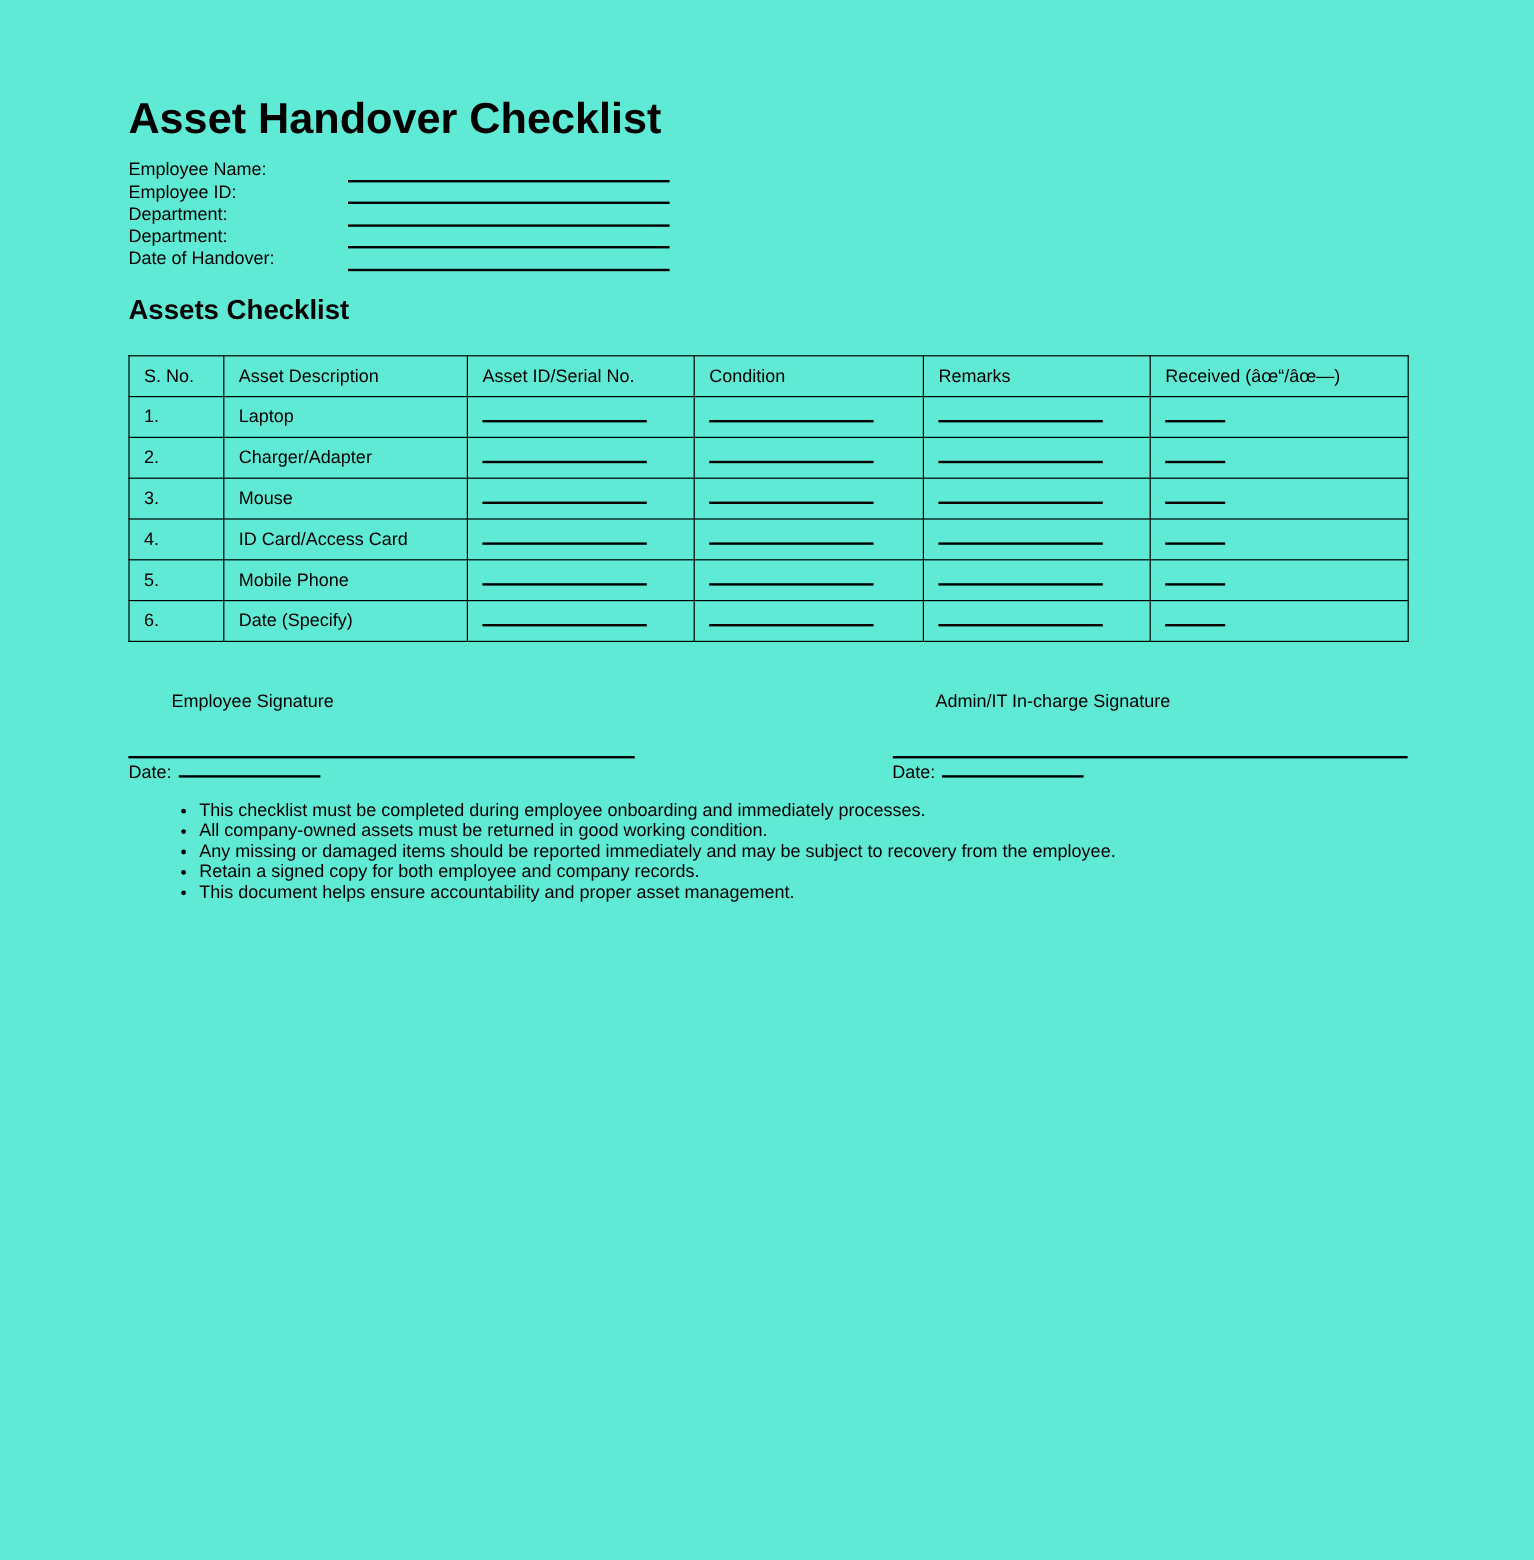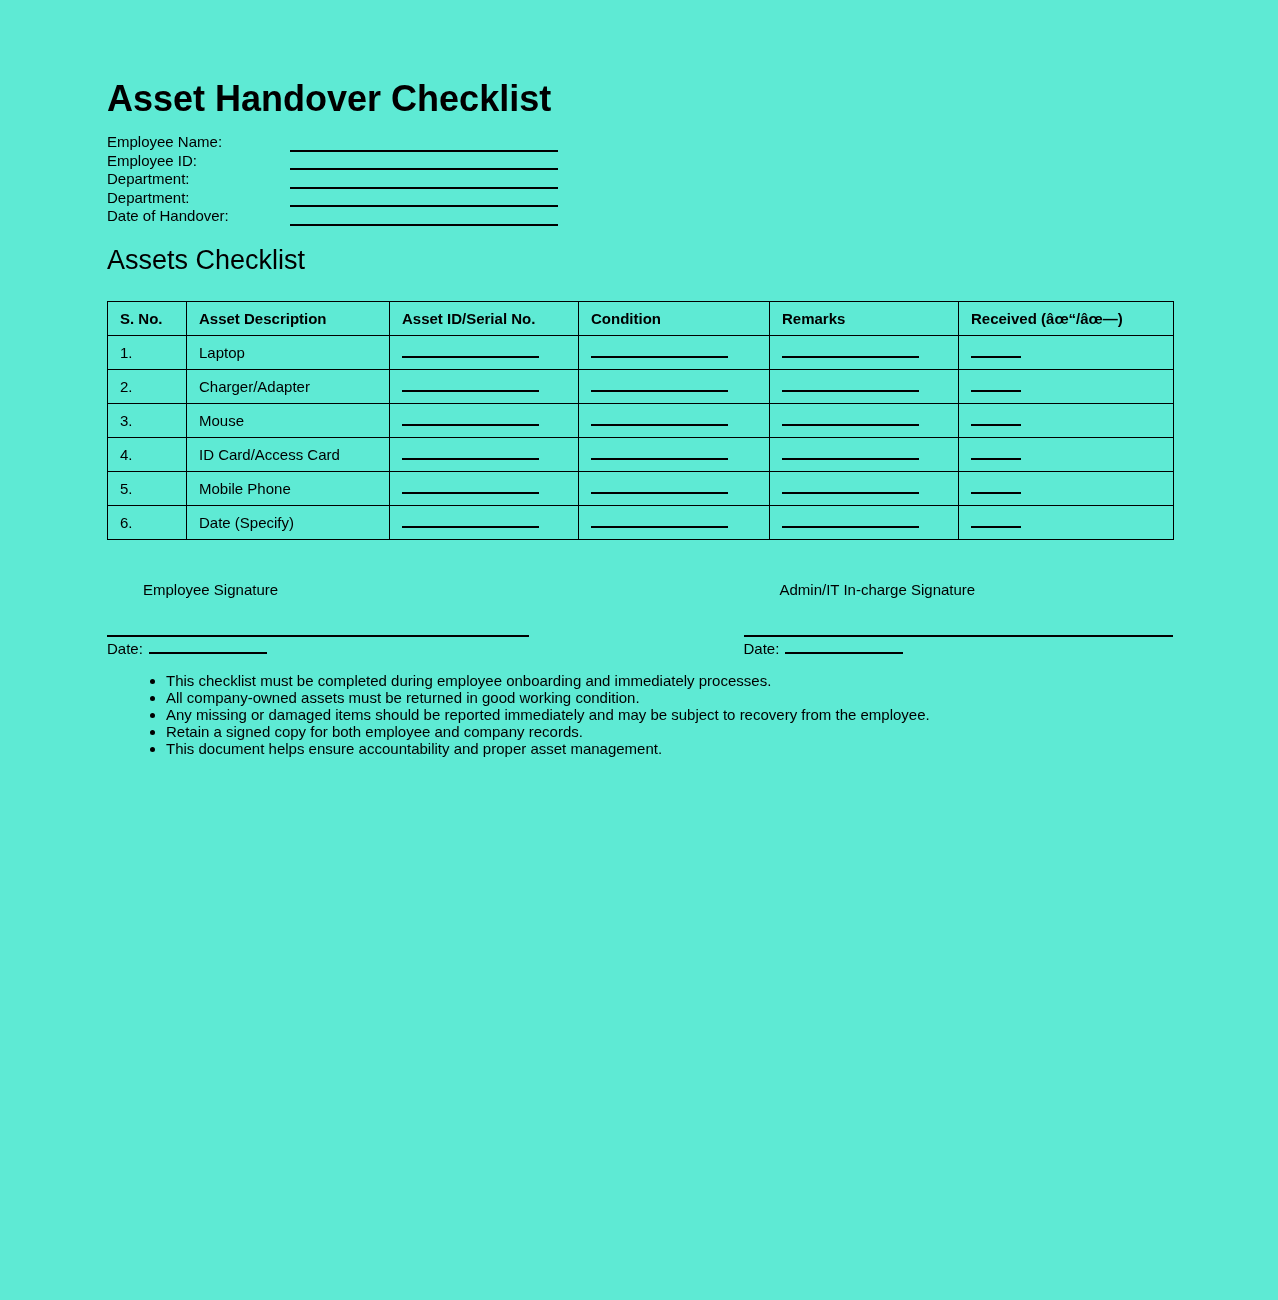"Assets Checklist" h2.sec-heading { font-size: 27px -> 23px; font-weight: normal -> bold }
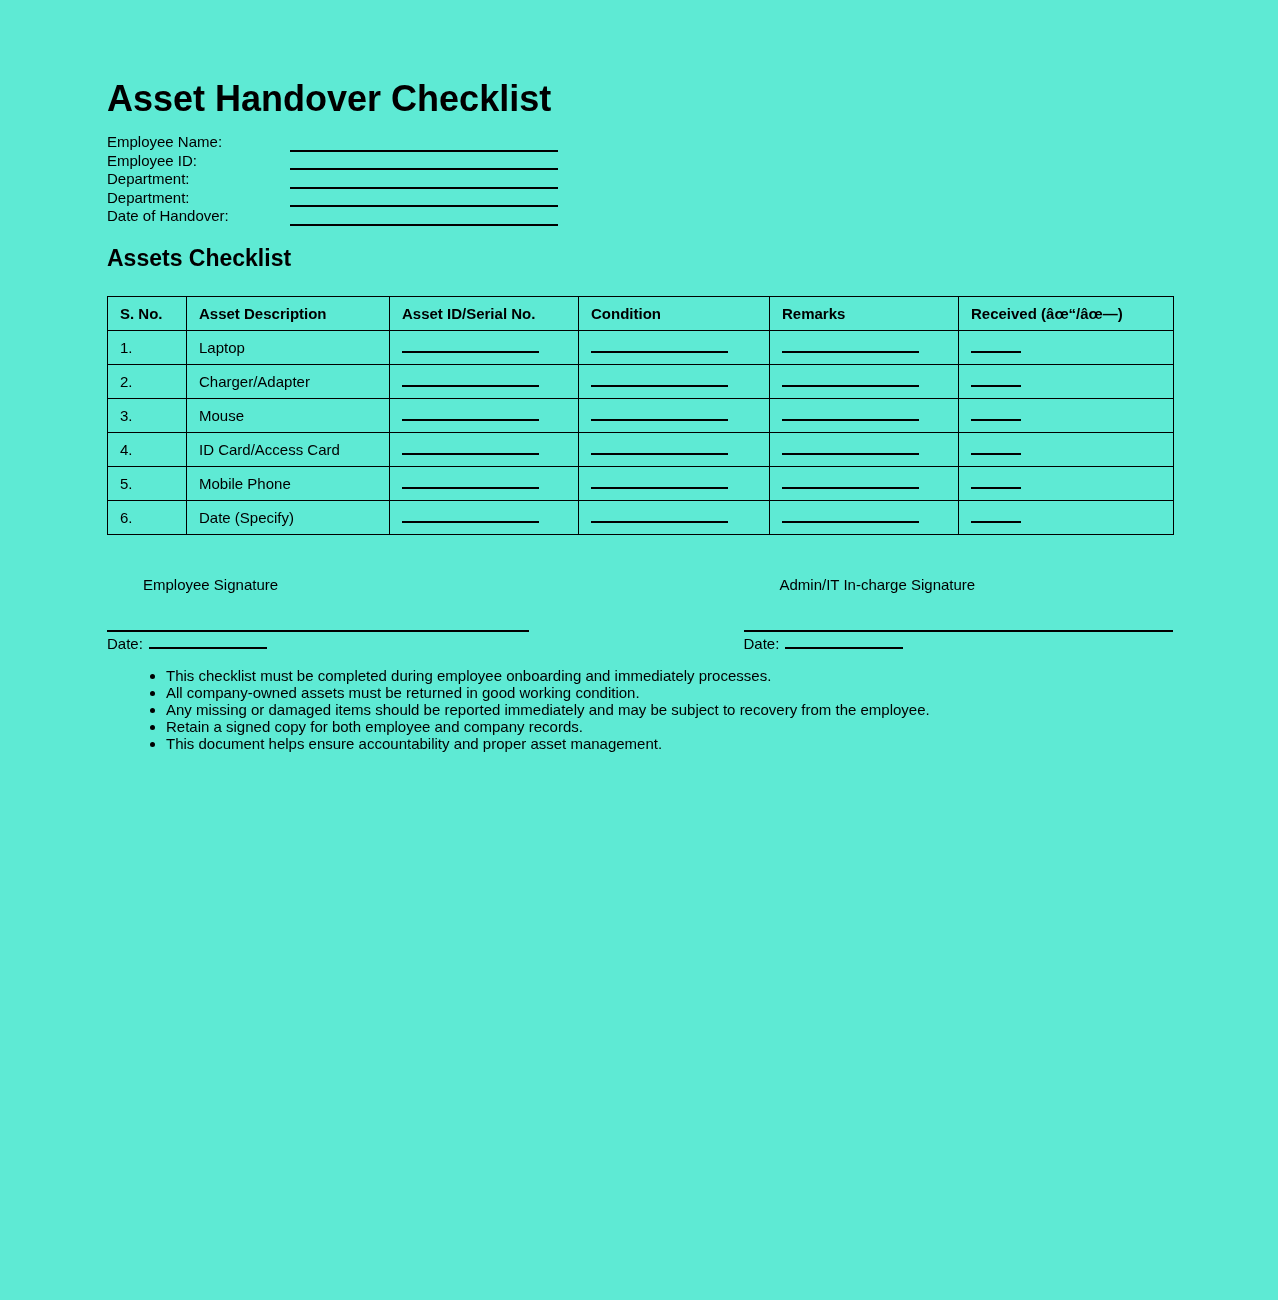"S. No." table.assets th { font-weight: bold -> normal }
